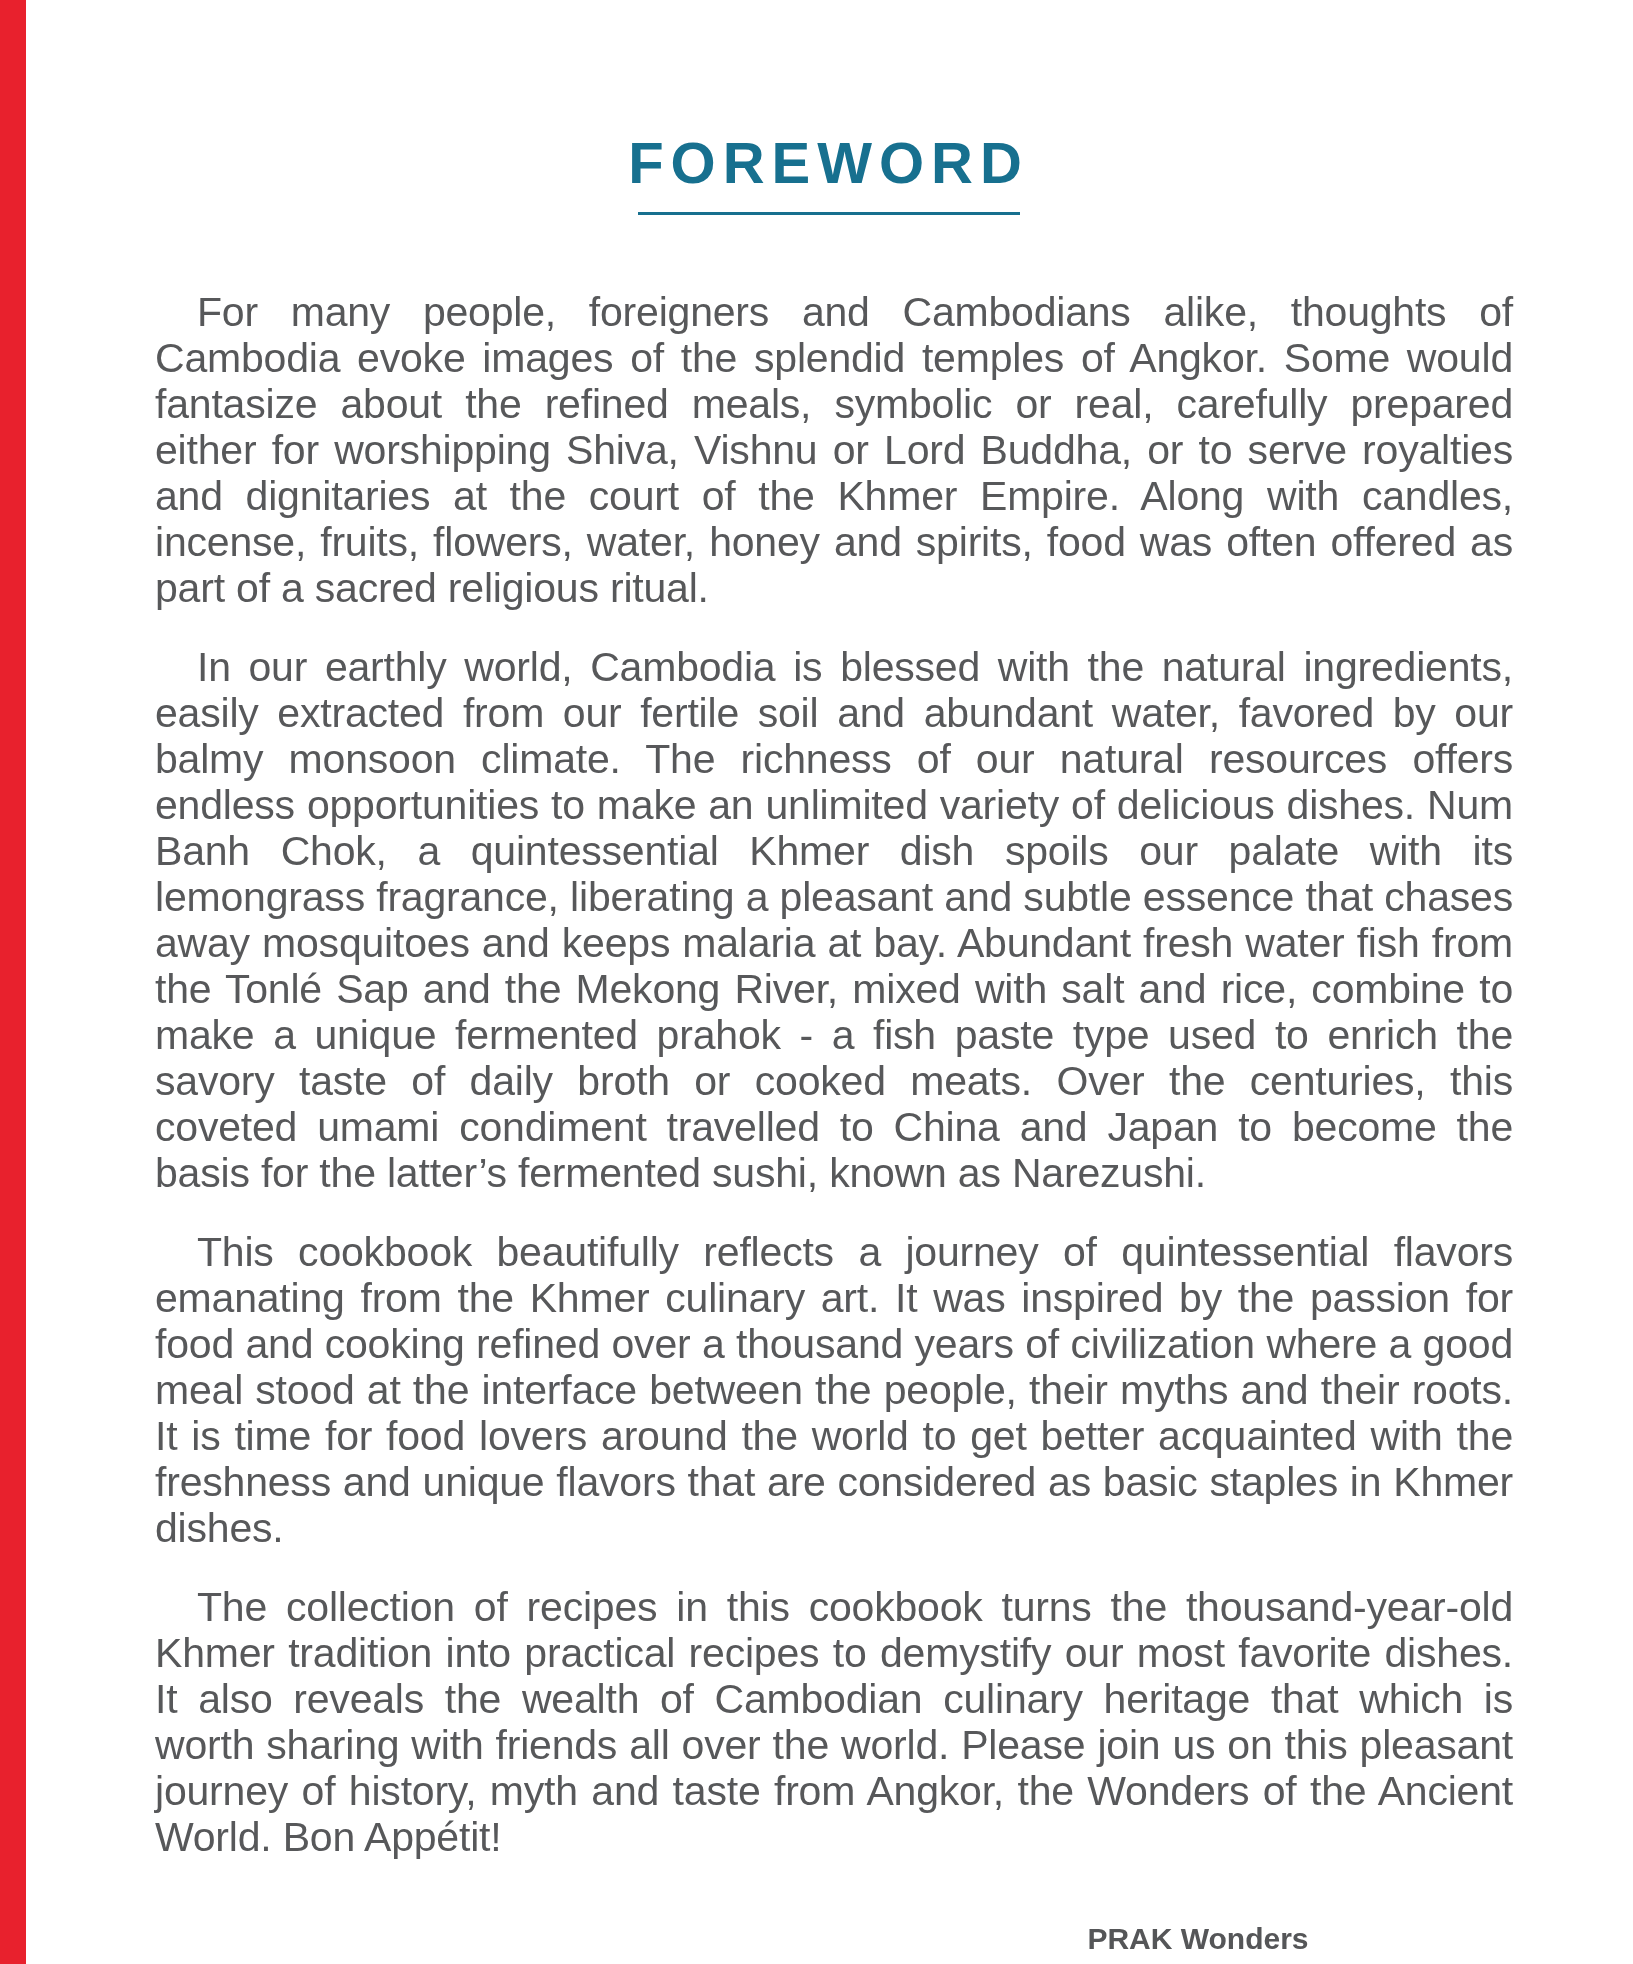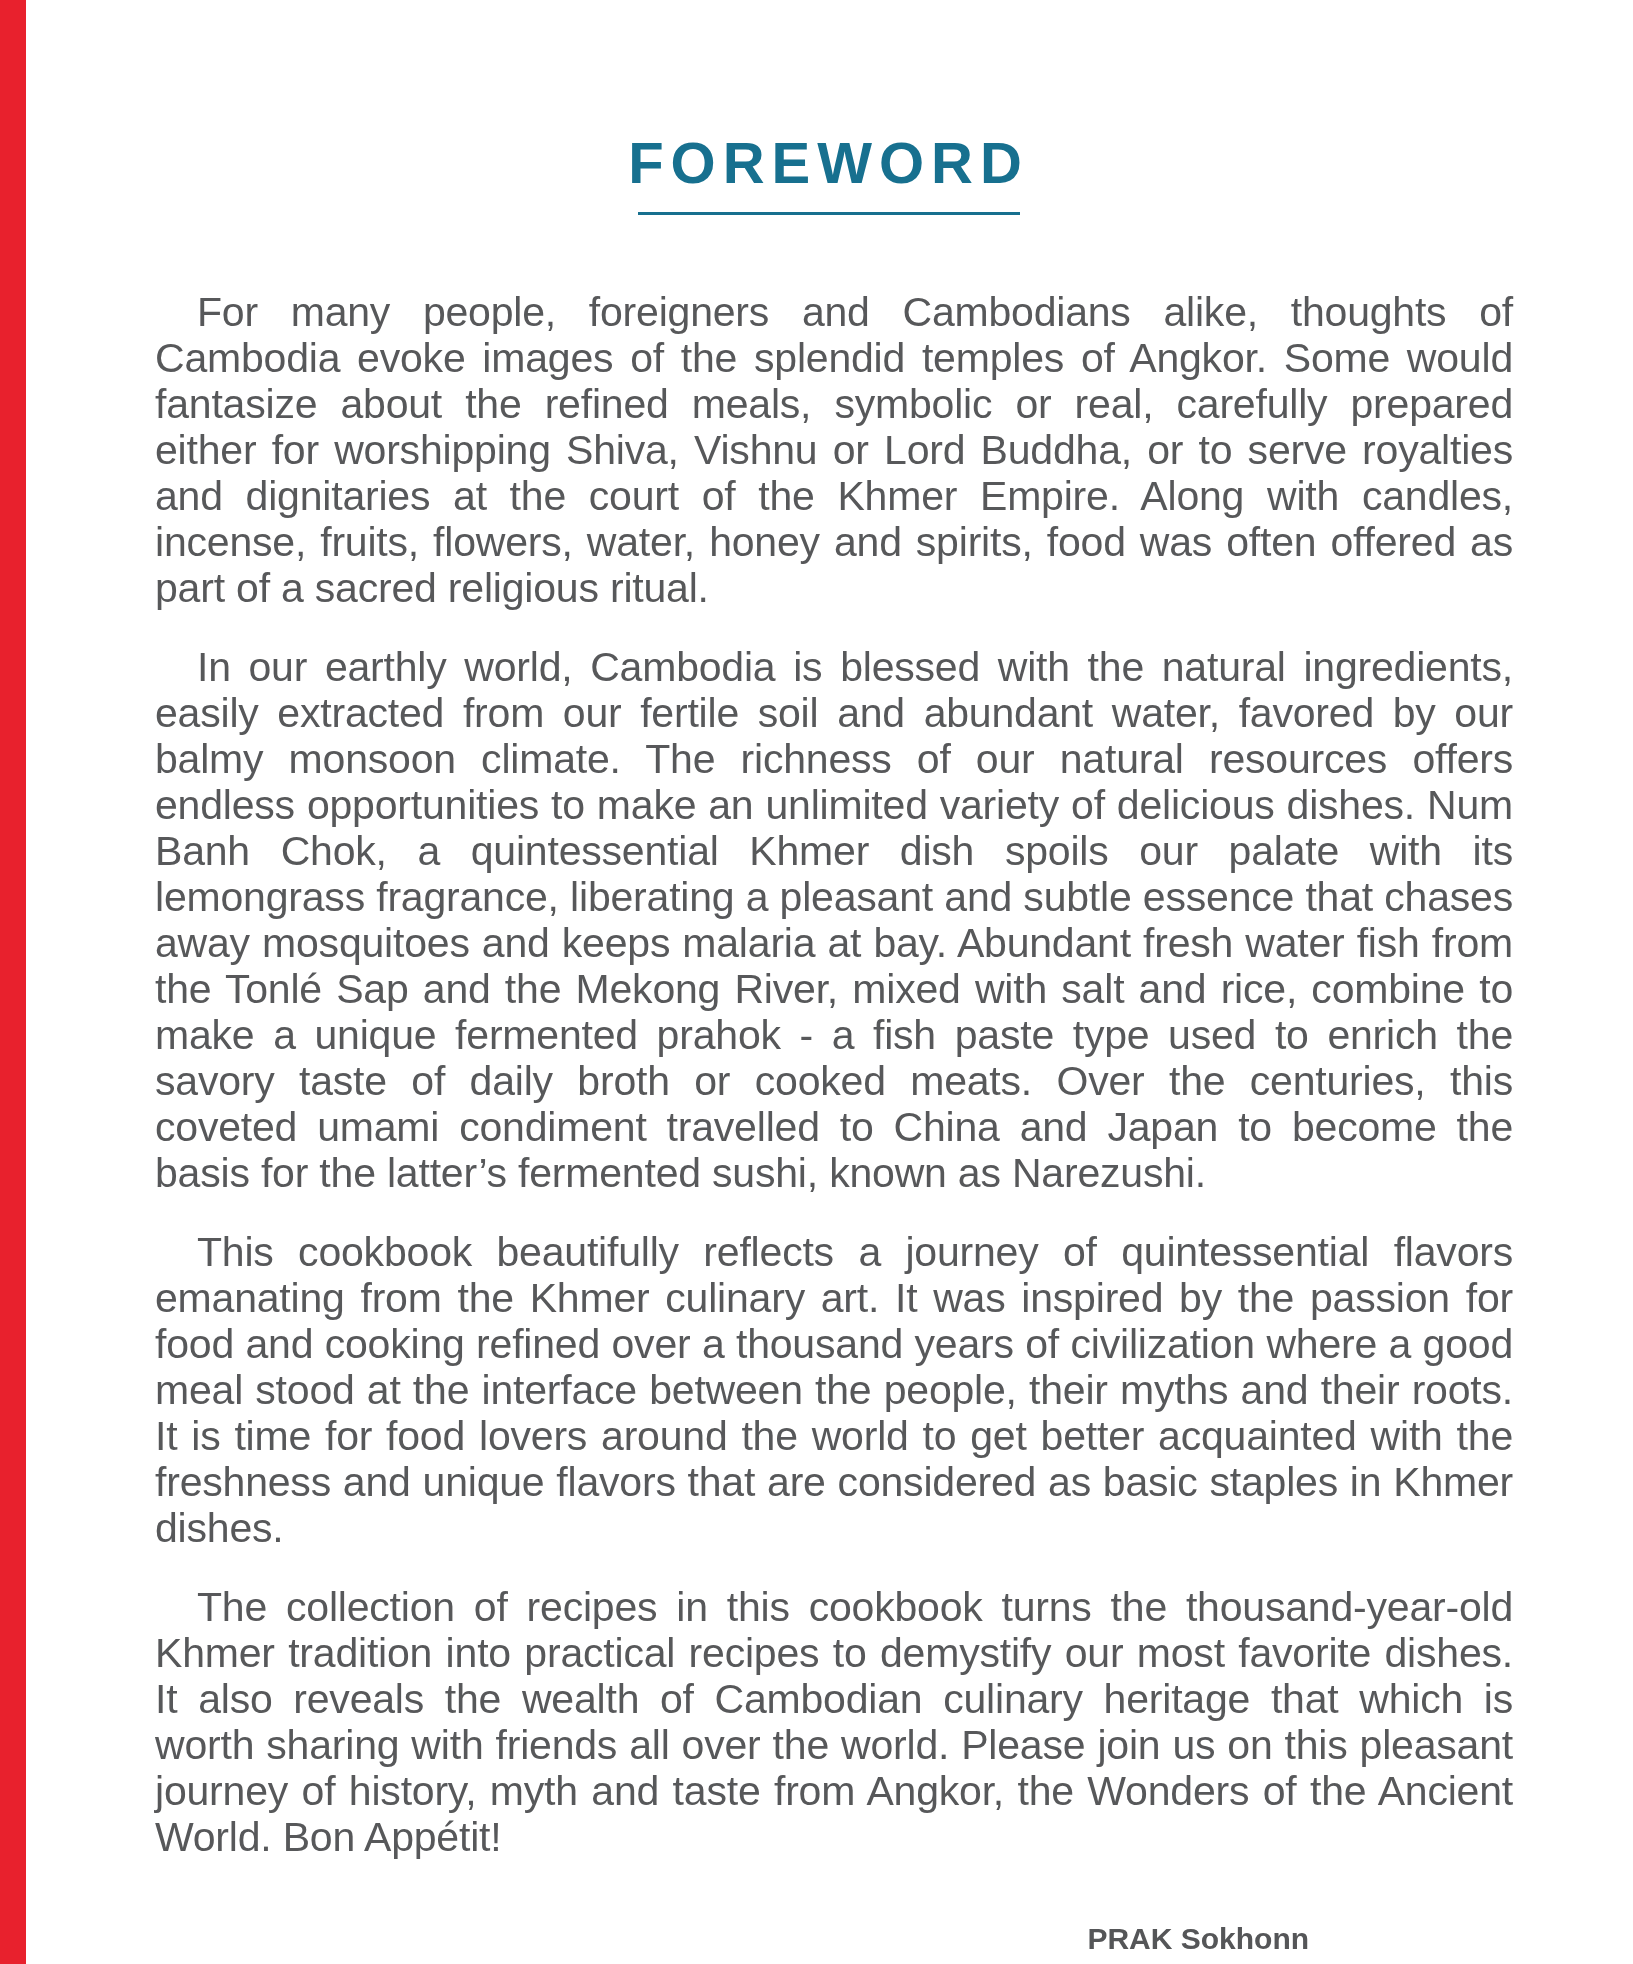"PRAK Sokhonn" div.sig-name { text: Sokhonn -> Wonders }
